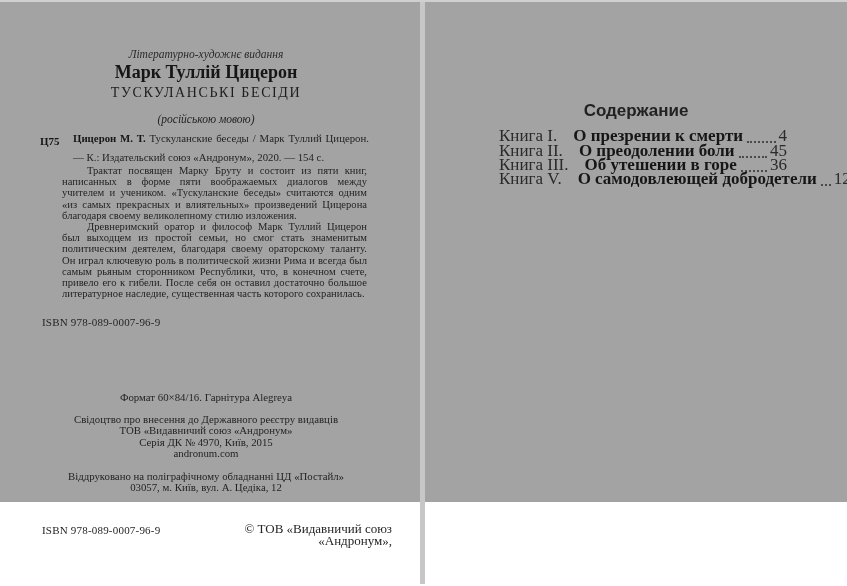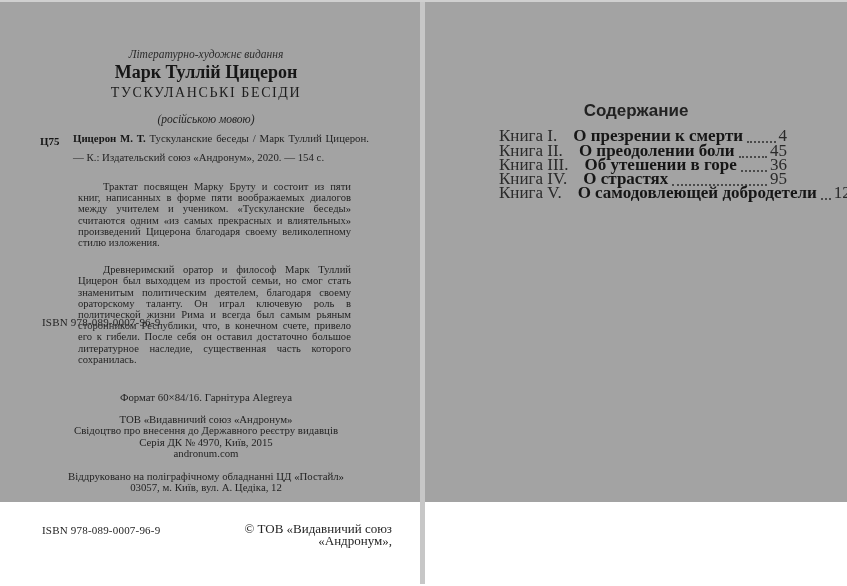"Трактат посвящен Марку Бруту и" .annotation p { margin: 16px -> 0 }
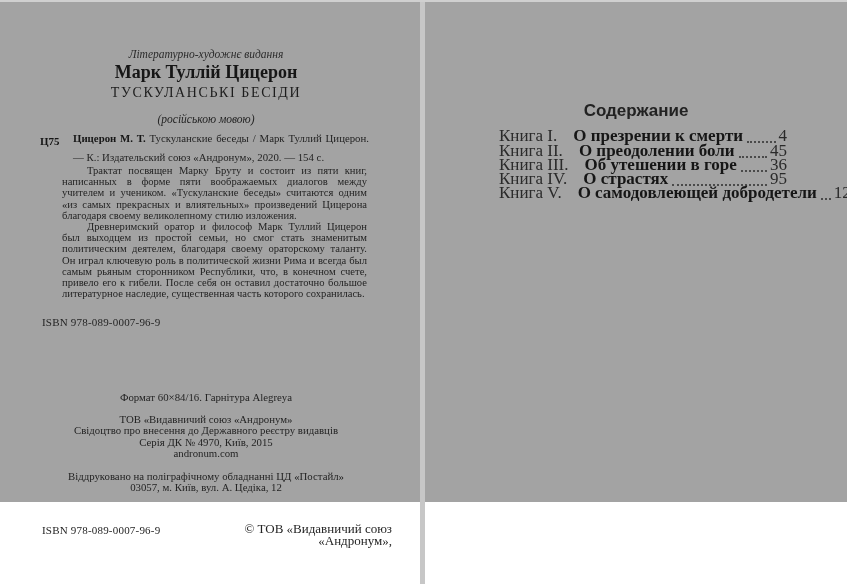"Книга IV." div.toc-row { html: <div> <span>Книга IV.</span> <span>О страстях</span> <span></span> <span>95</span> </div> -> none }
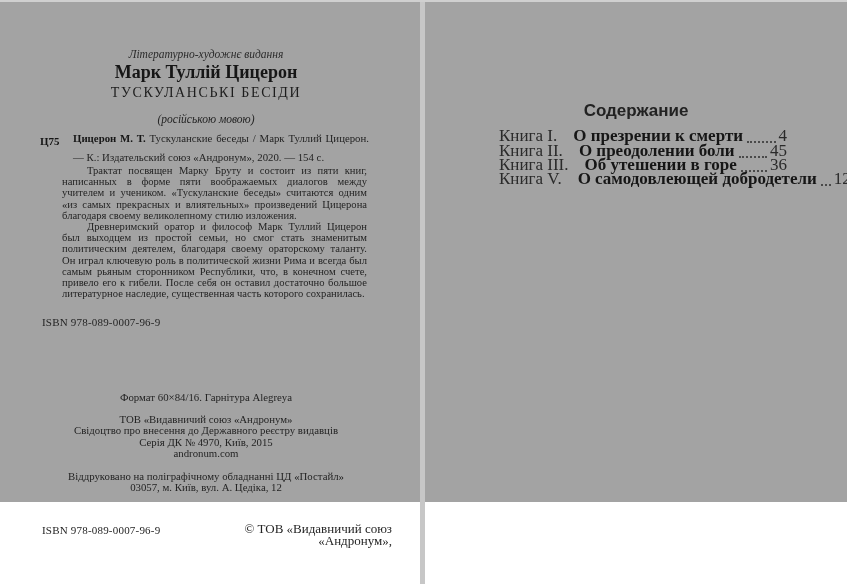"ТОВ «Видавничий союз «Андронум»" div { order: before "Свідоцтво про внесення до Державного" -> after "Свідоцтво про внесення до Державного" }
